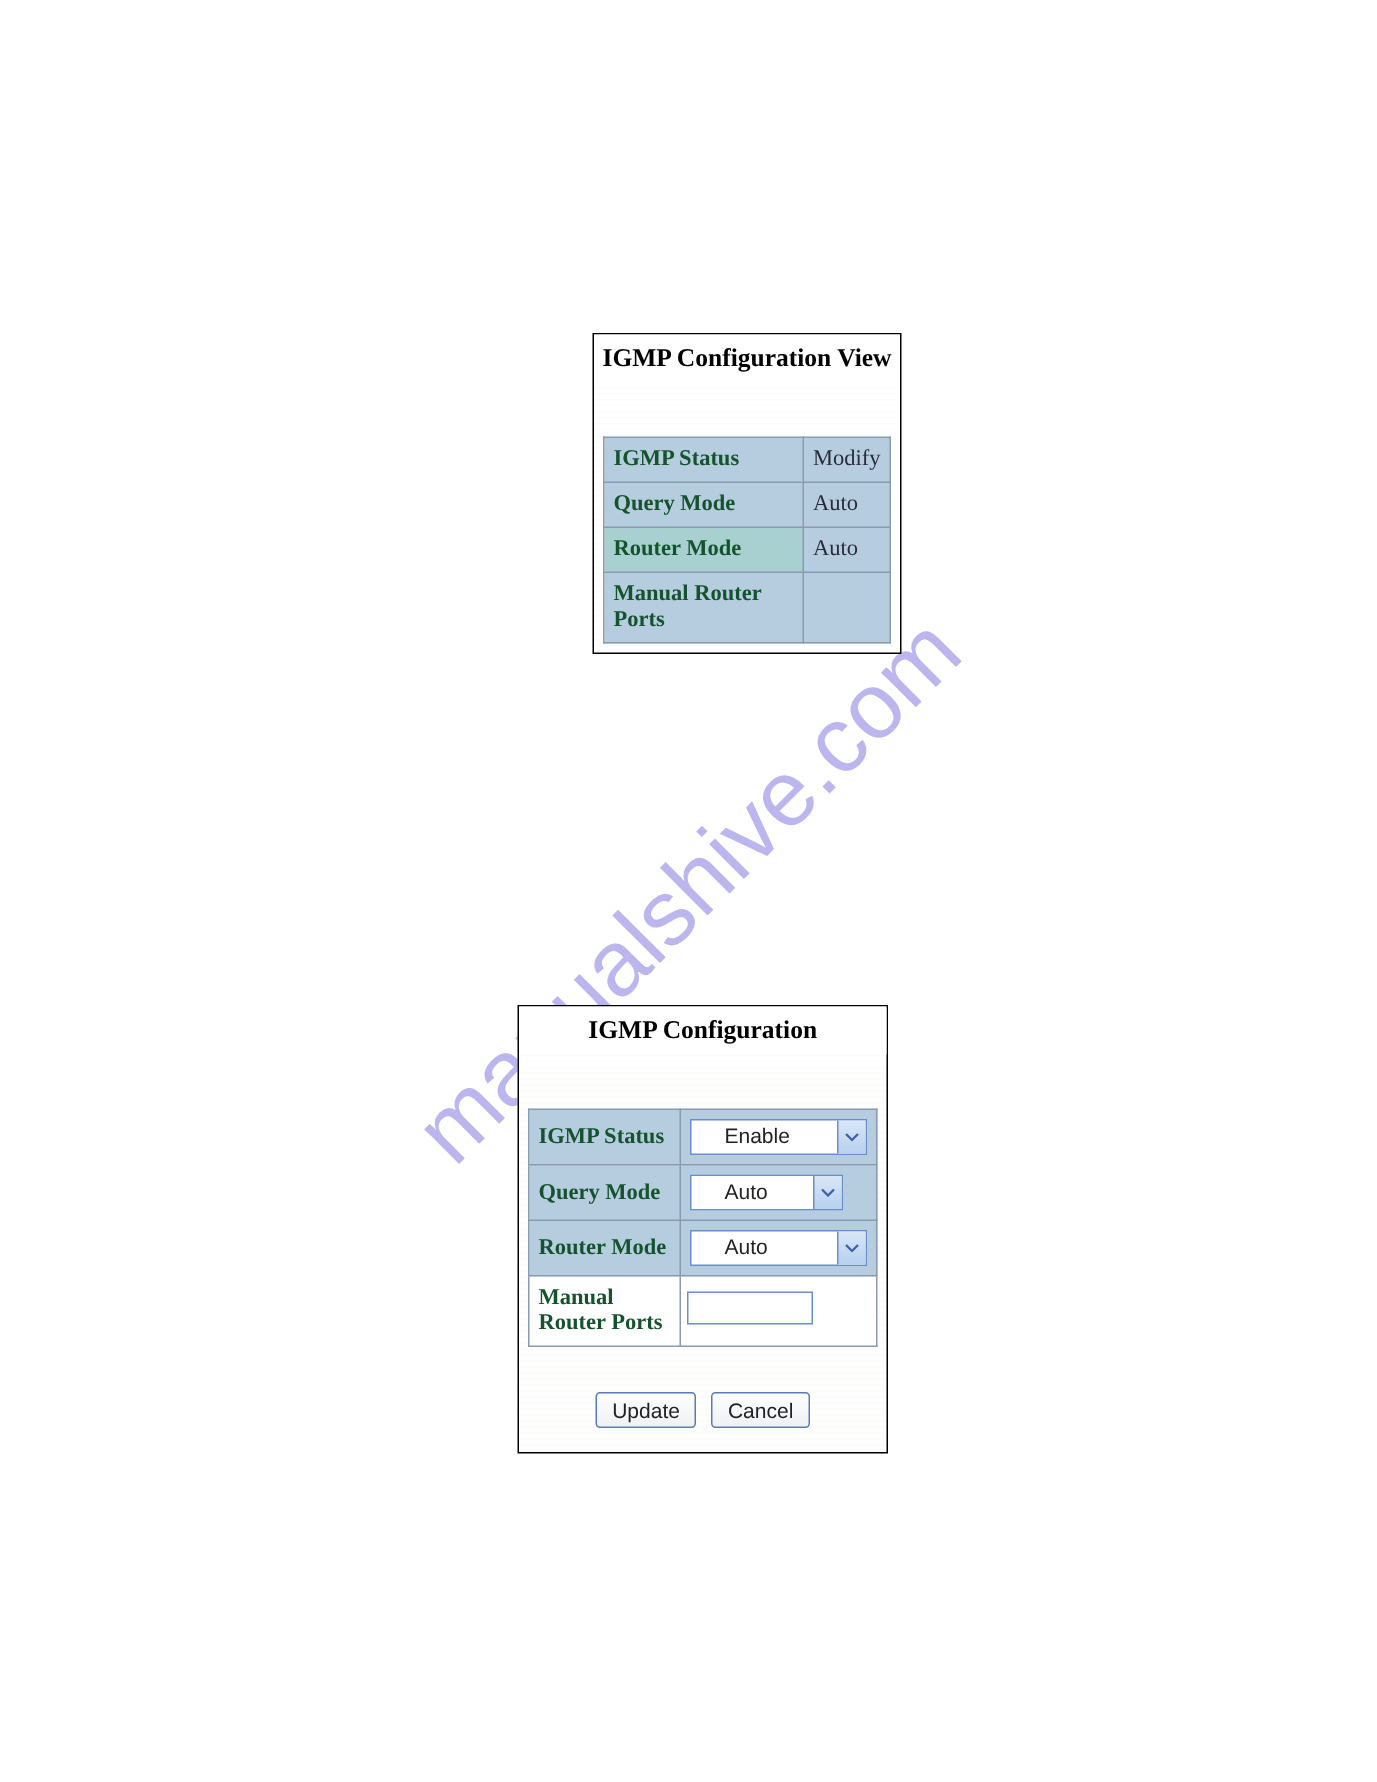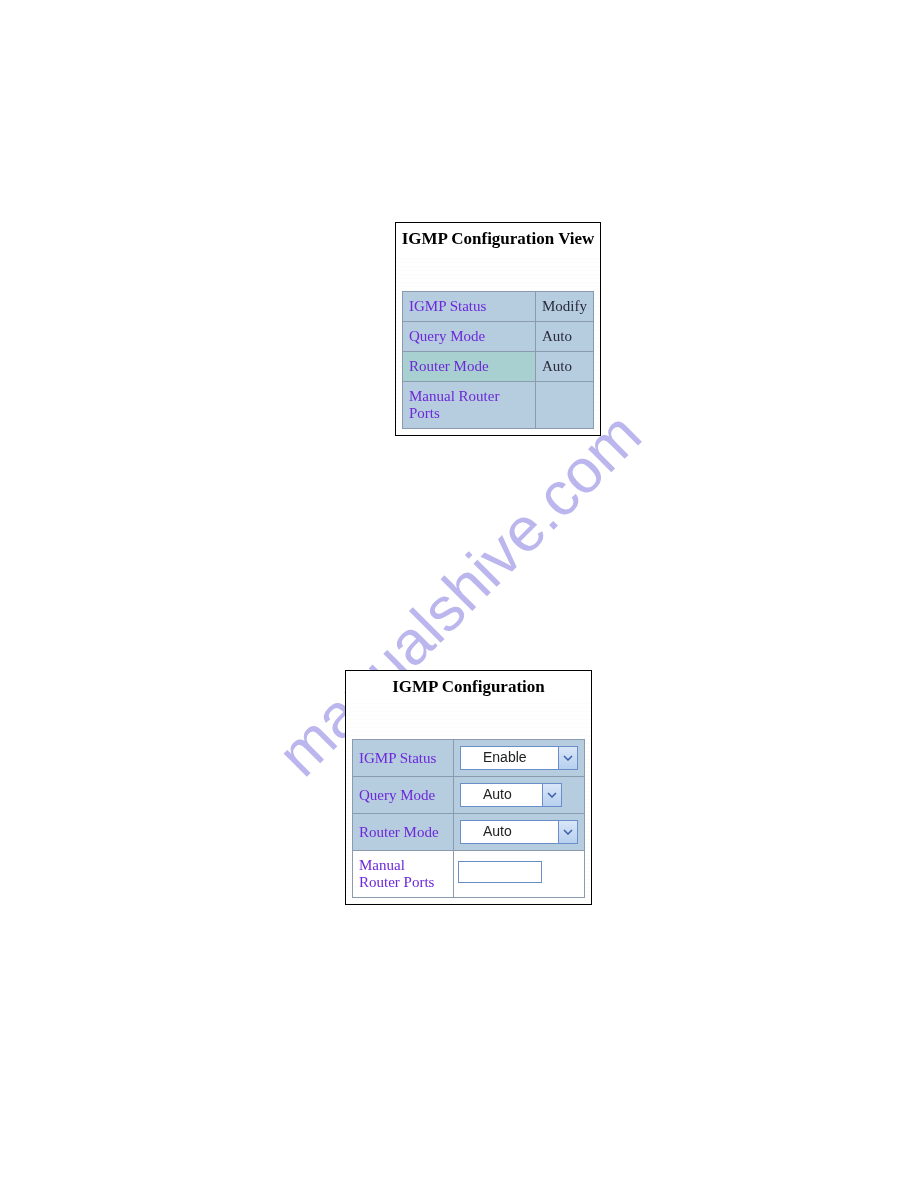"IGMP Status" .lbl { color: #6d28d9 -> #14532d; font-weight: normal -> bold }
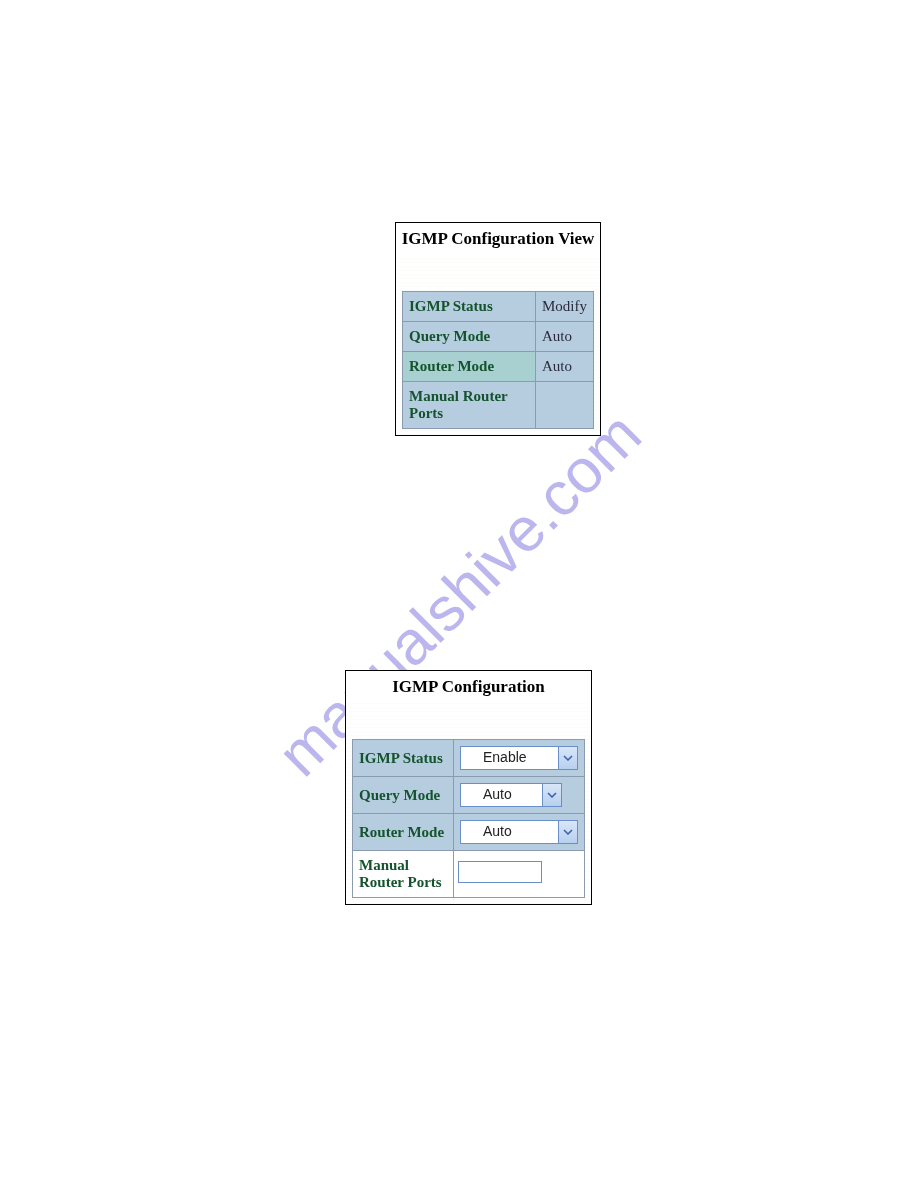"Update Cancel" div.btnrow { html: none -> <div> <span>Update</span> <span>Cancel</span> </div> }
